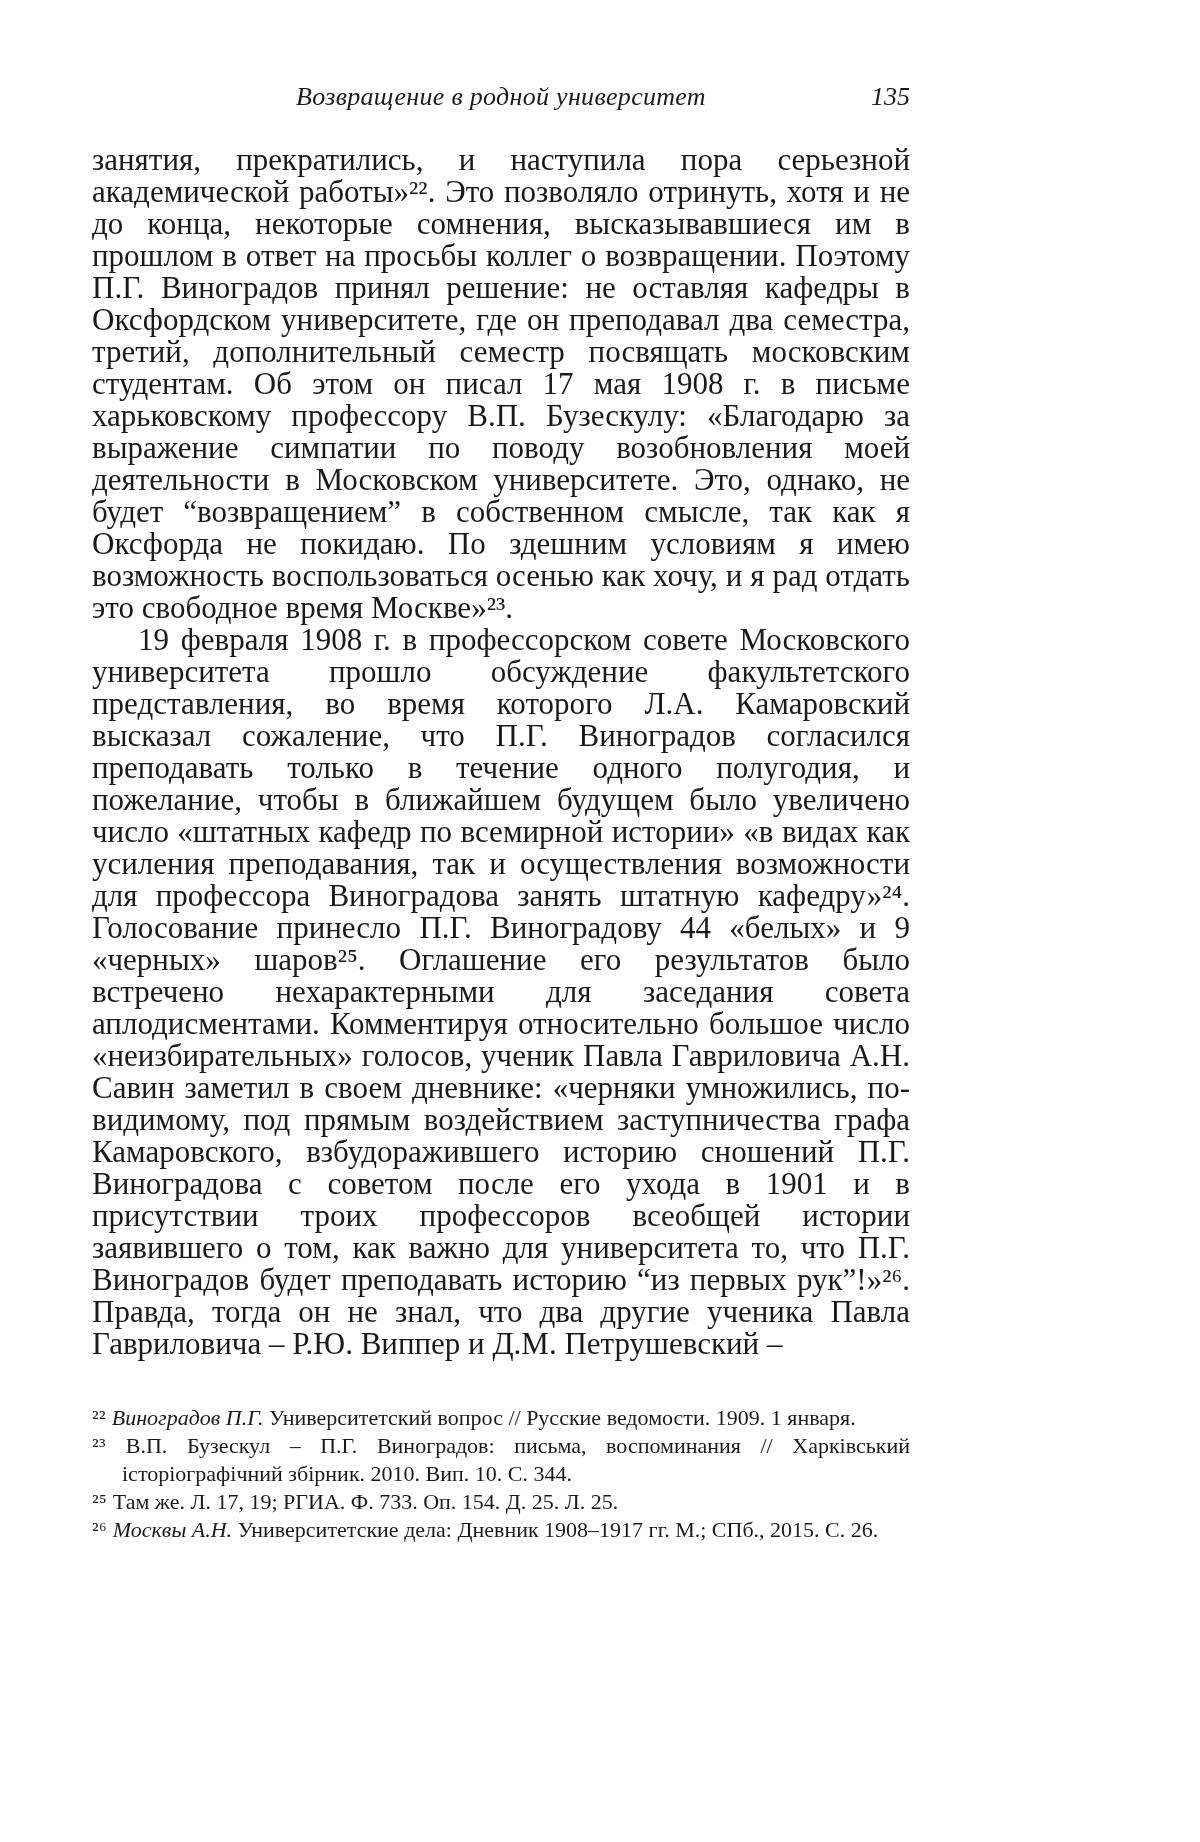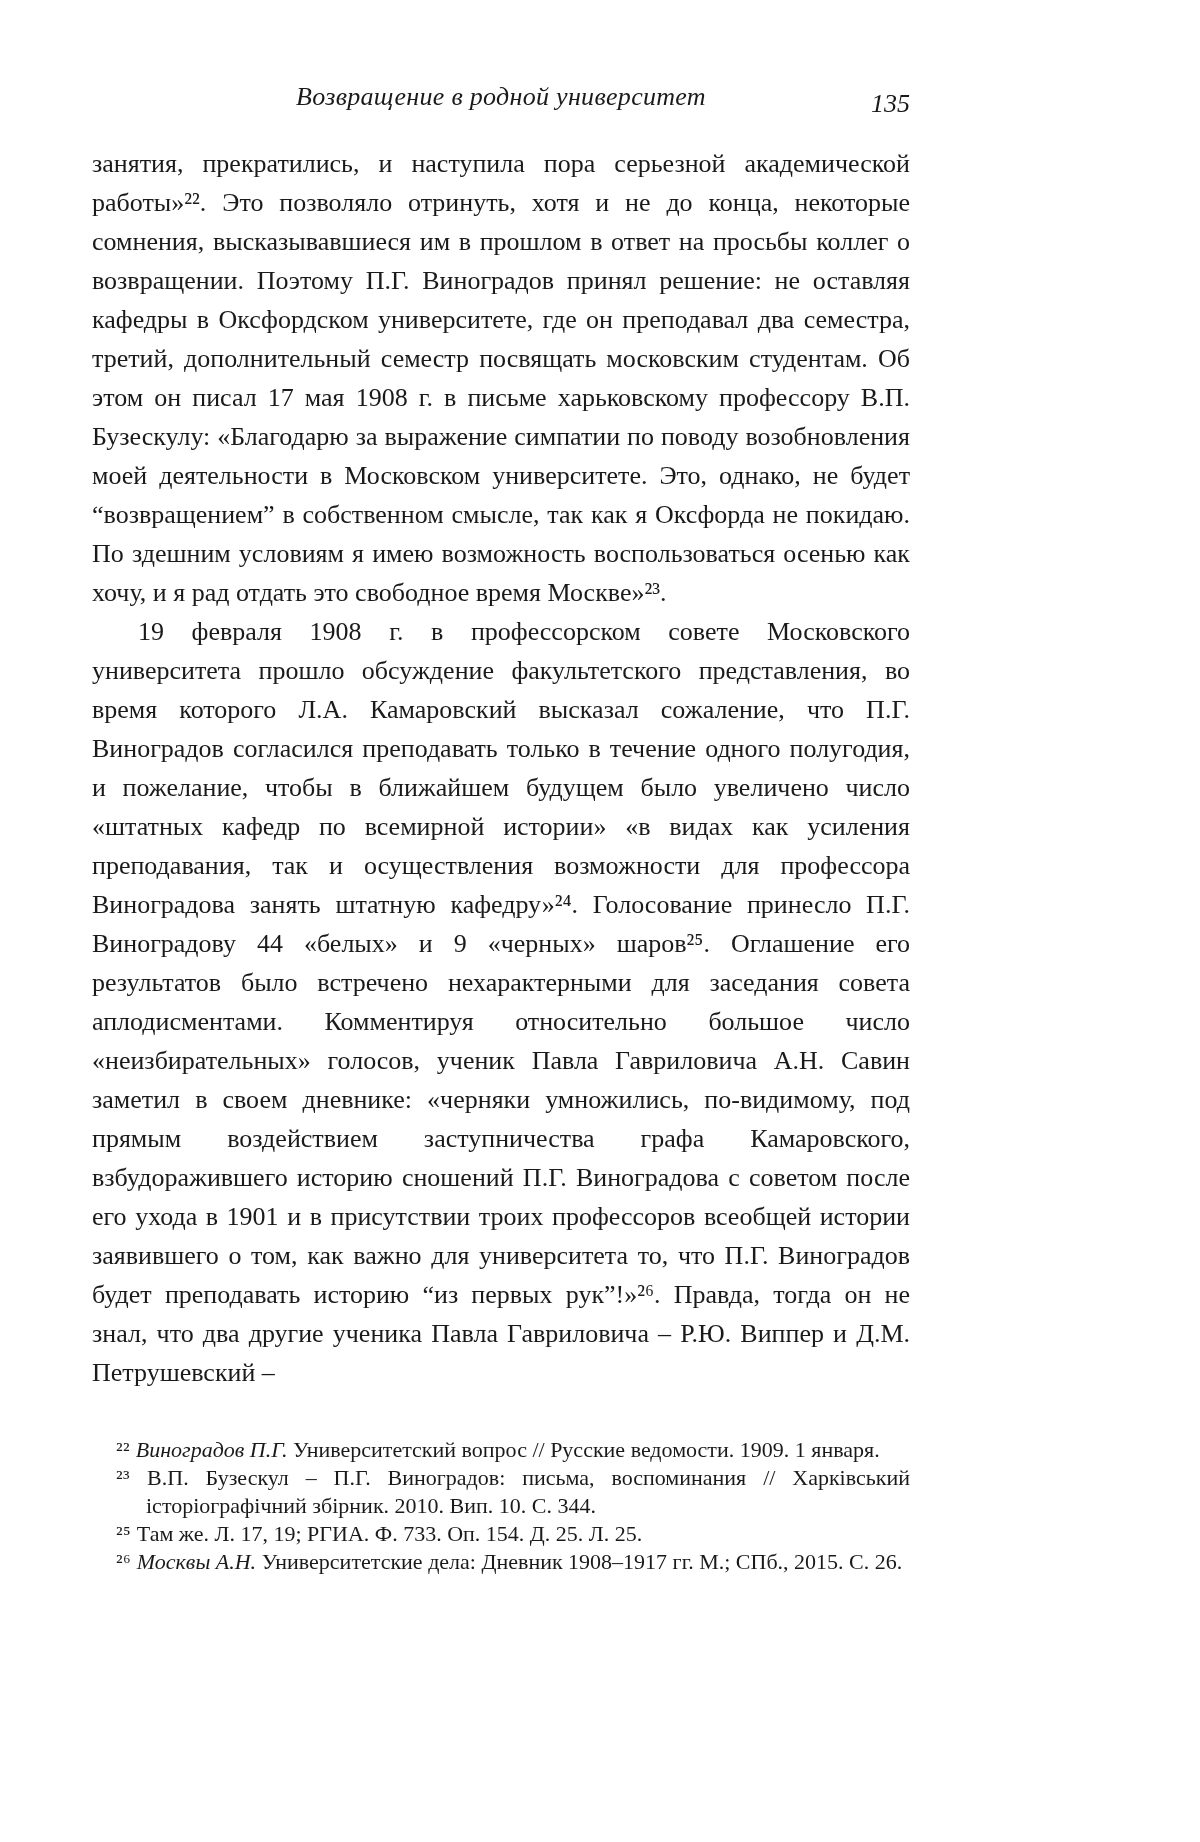"135" .page-number { top: 7px -> 0 }
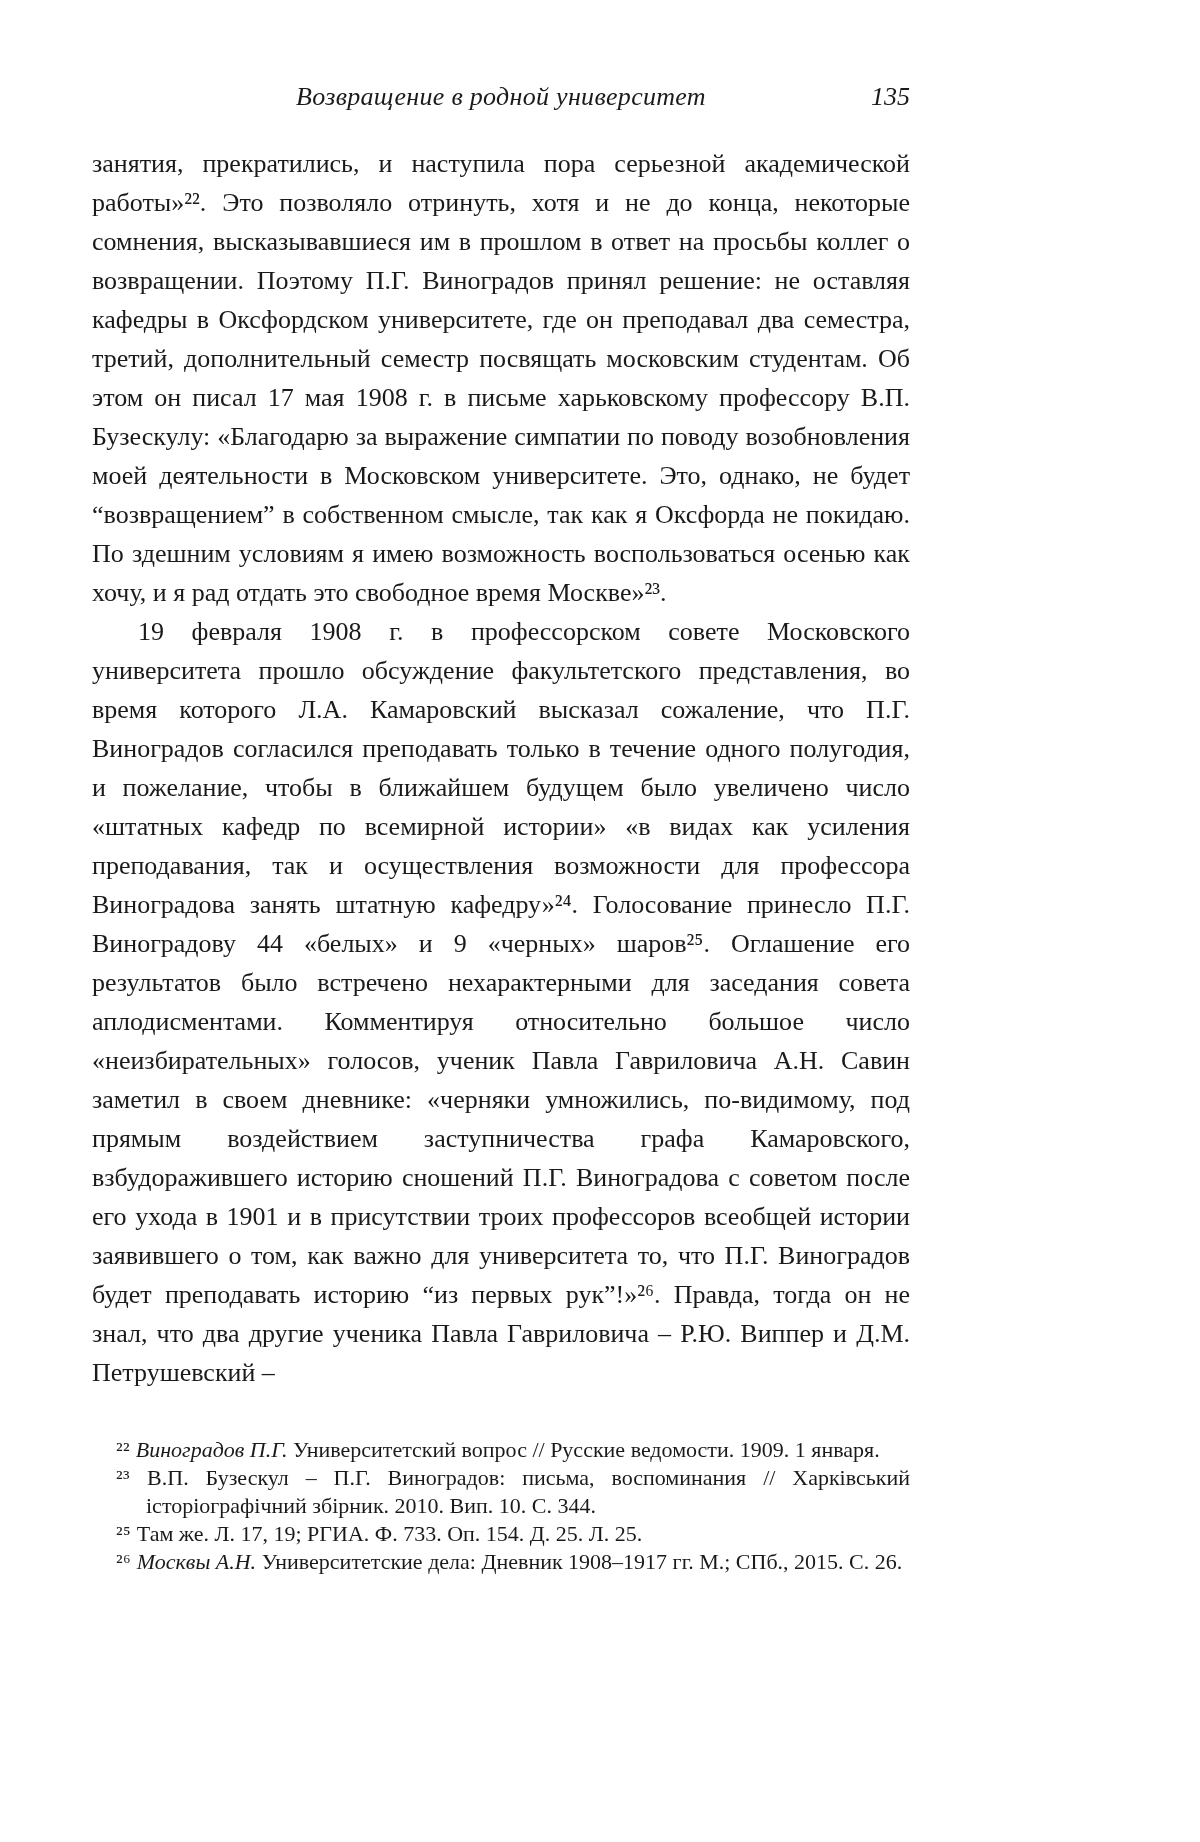"занятия, прекратились, и наступила пора" .body-text p { font-size: 26px -> 31px; line-height: 39px -> 32px }
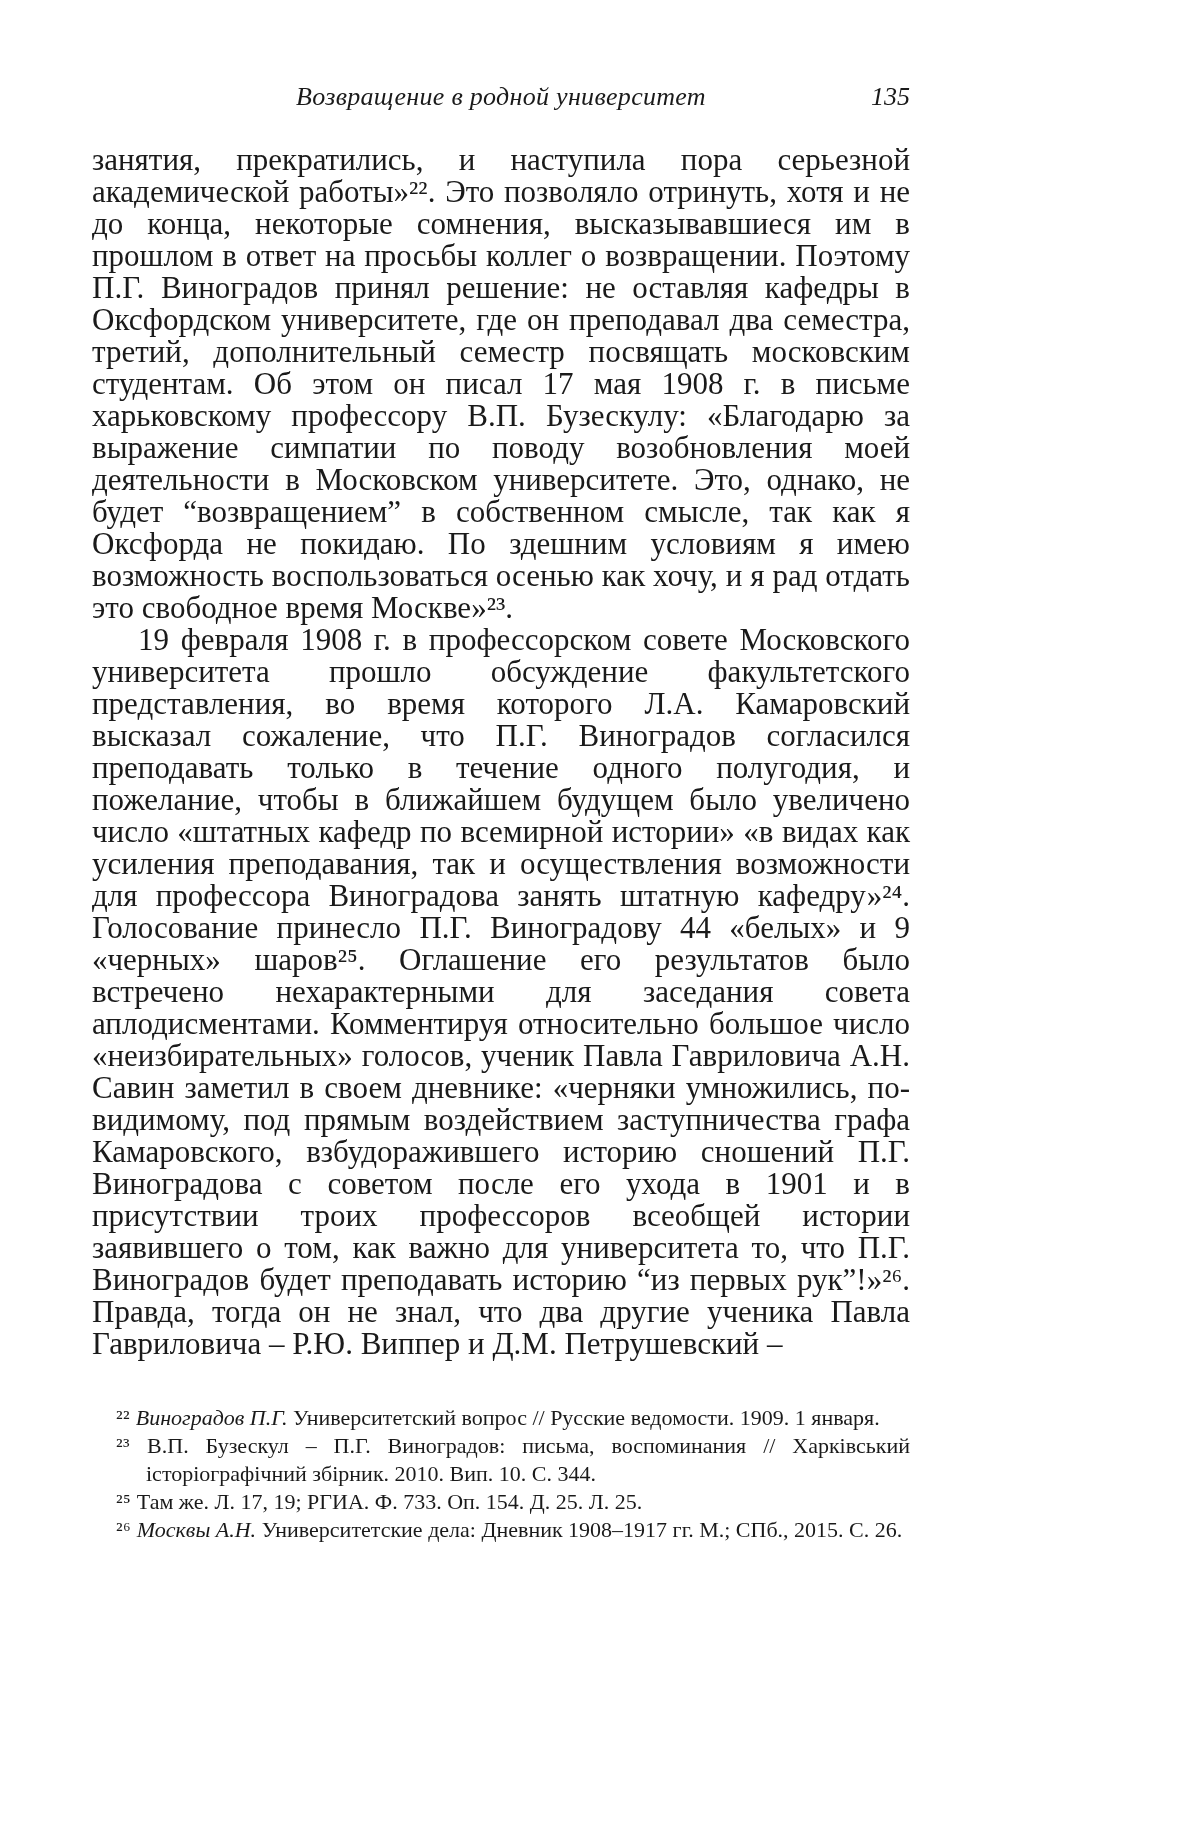"²² Виноградов П.Г. Университетский" .footnotes { margin-left: 24px -> none }
